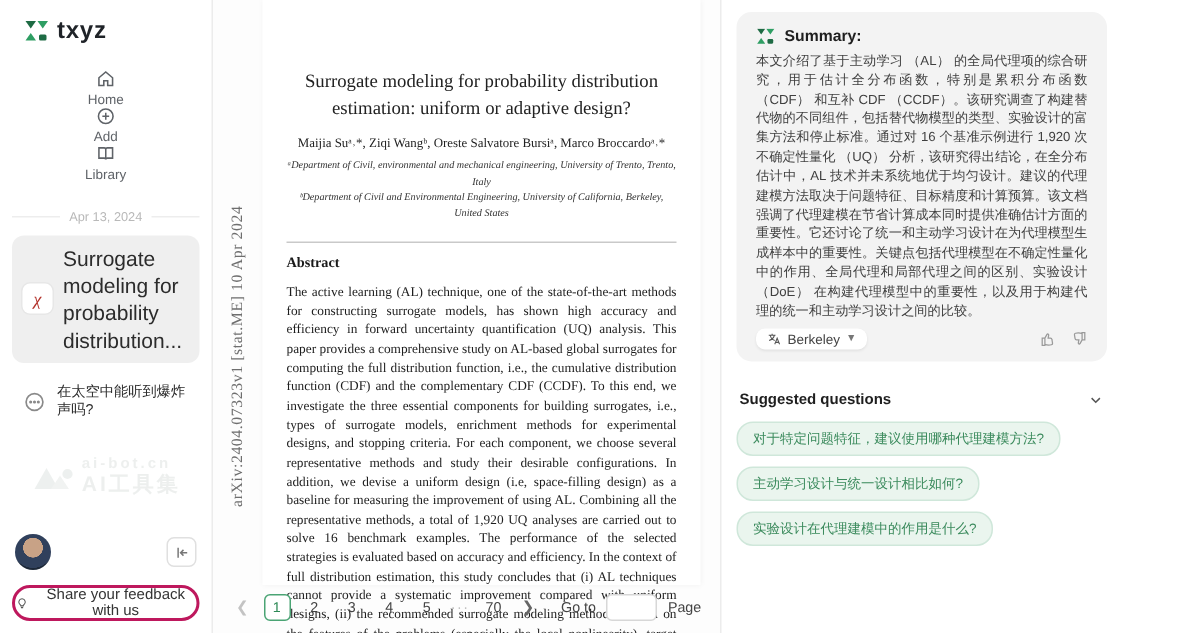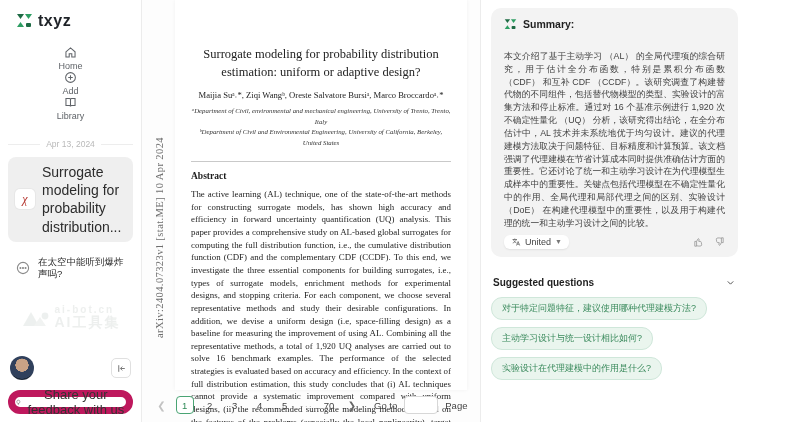"本文介绍了基于主动学习 （AL）" .sum-para { margin-top: 20px -> 4px }
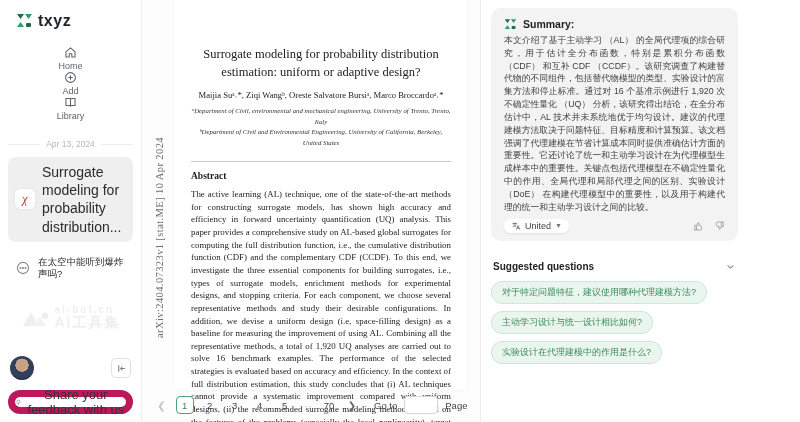"United" span { text: United -> Berkeley }
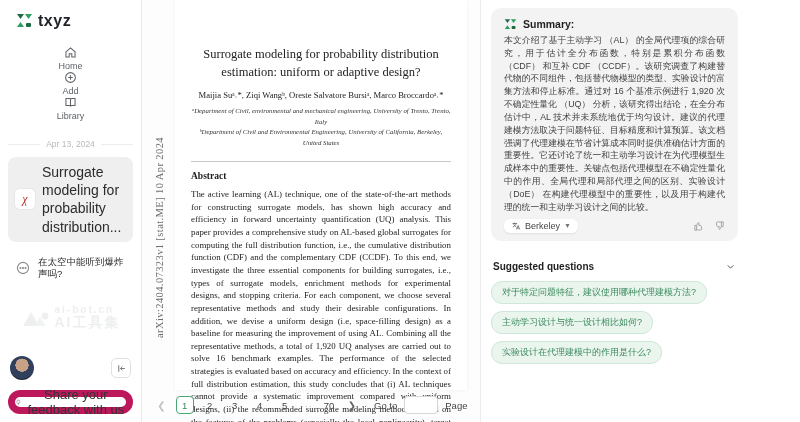"Share your feedback with us" .feedback-btn { border: 7px solid #be185d -> 2px solid #be185d; font-size: 13px -> 10px }
